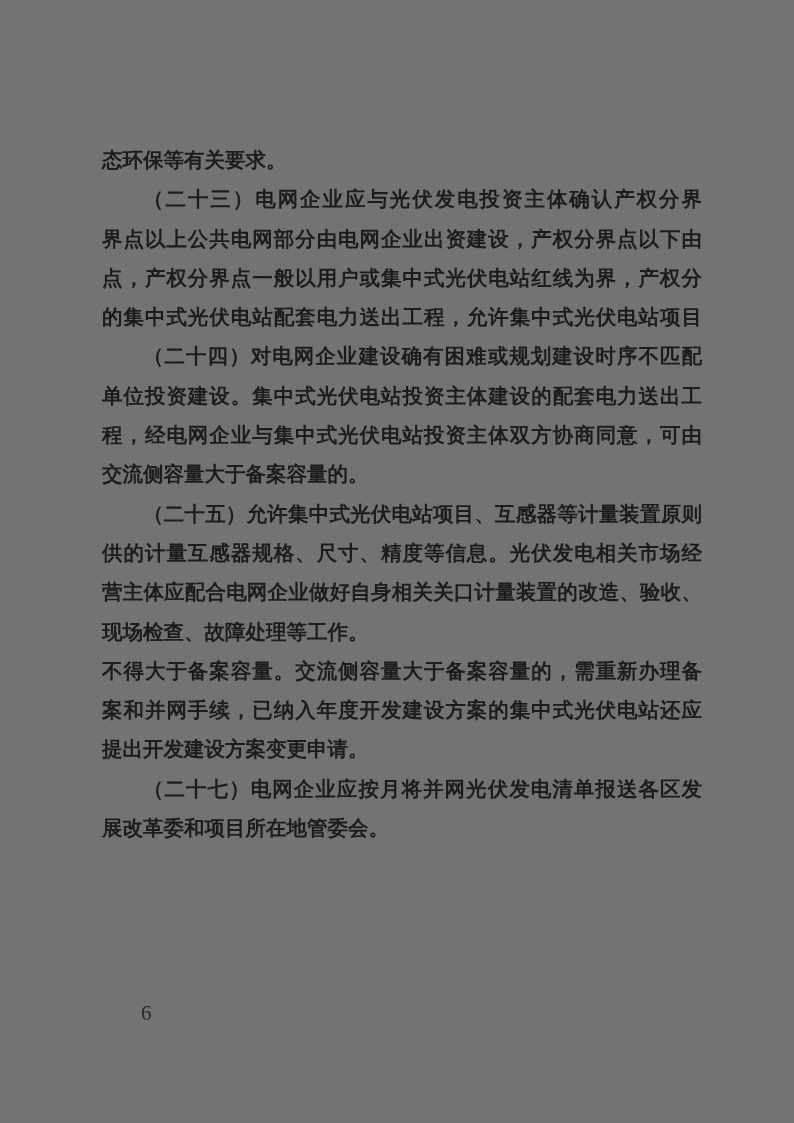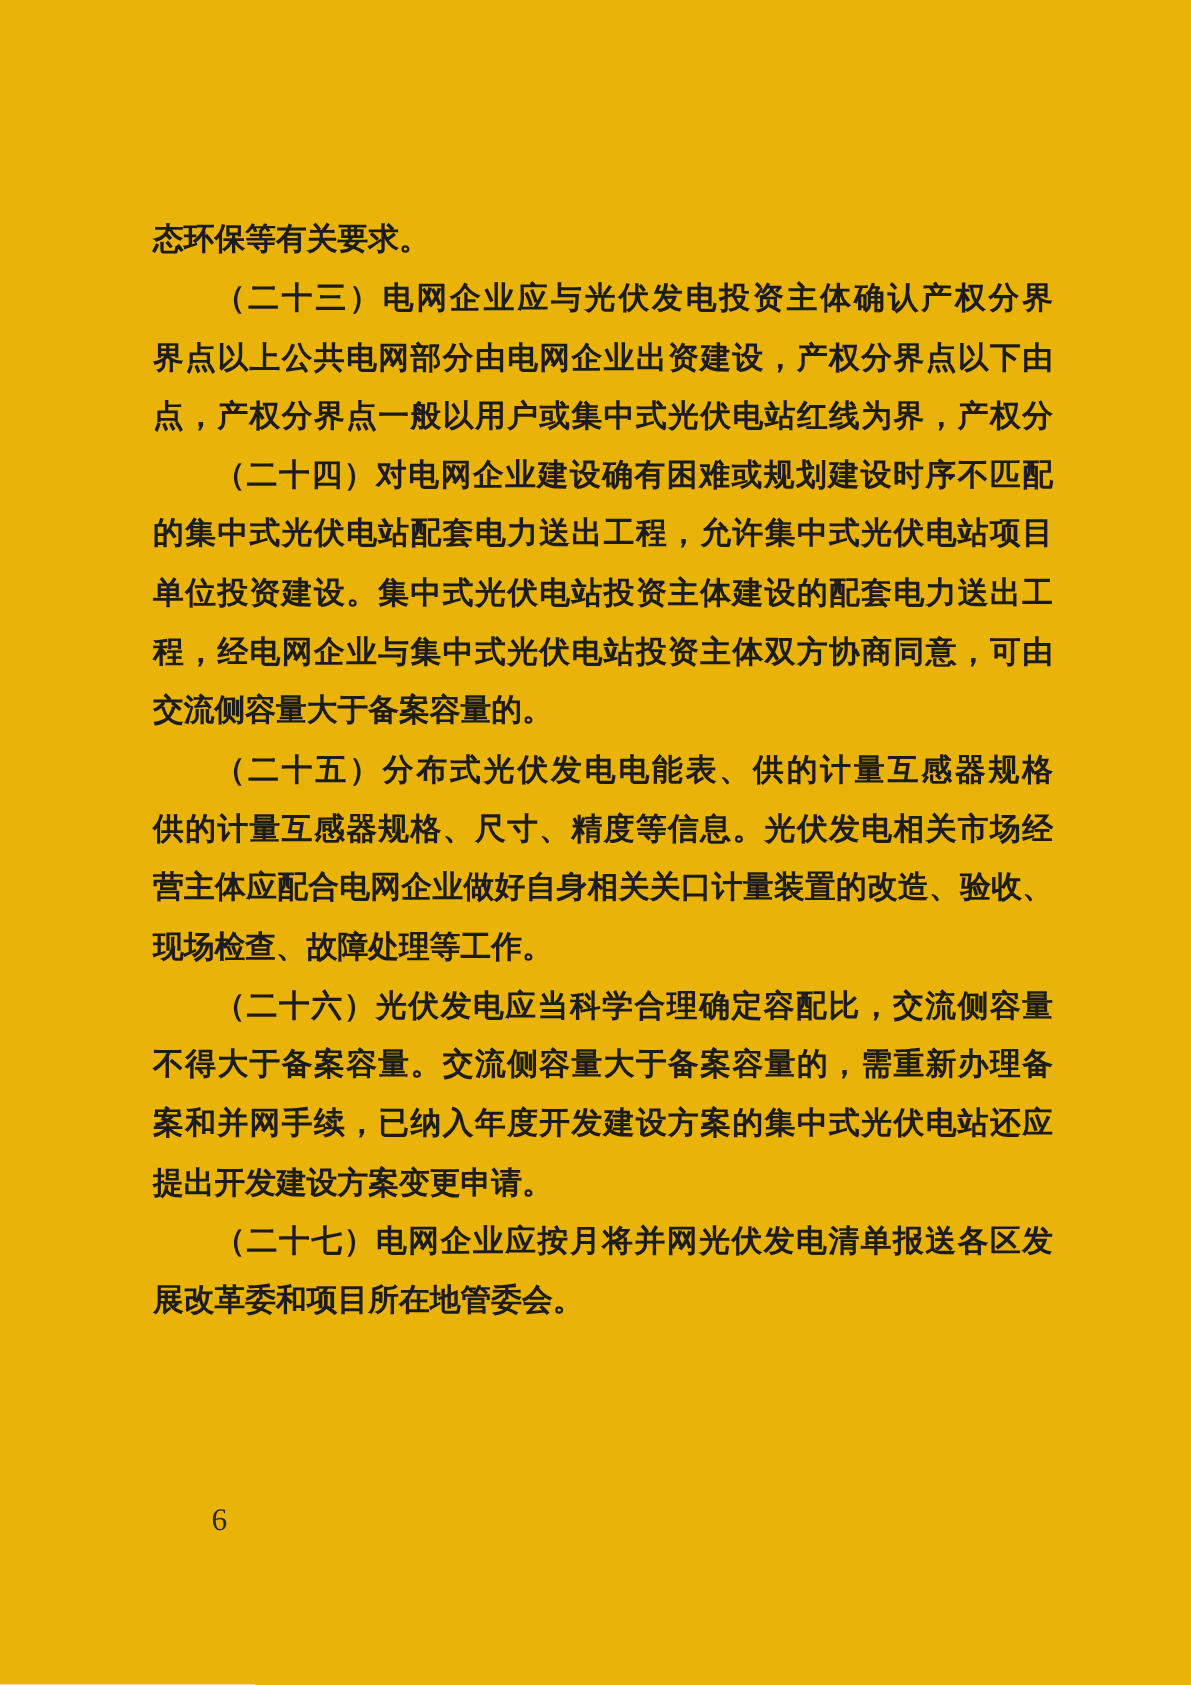"态环保等有关要求。" .page { background: #eab308 -> #737373 }
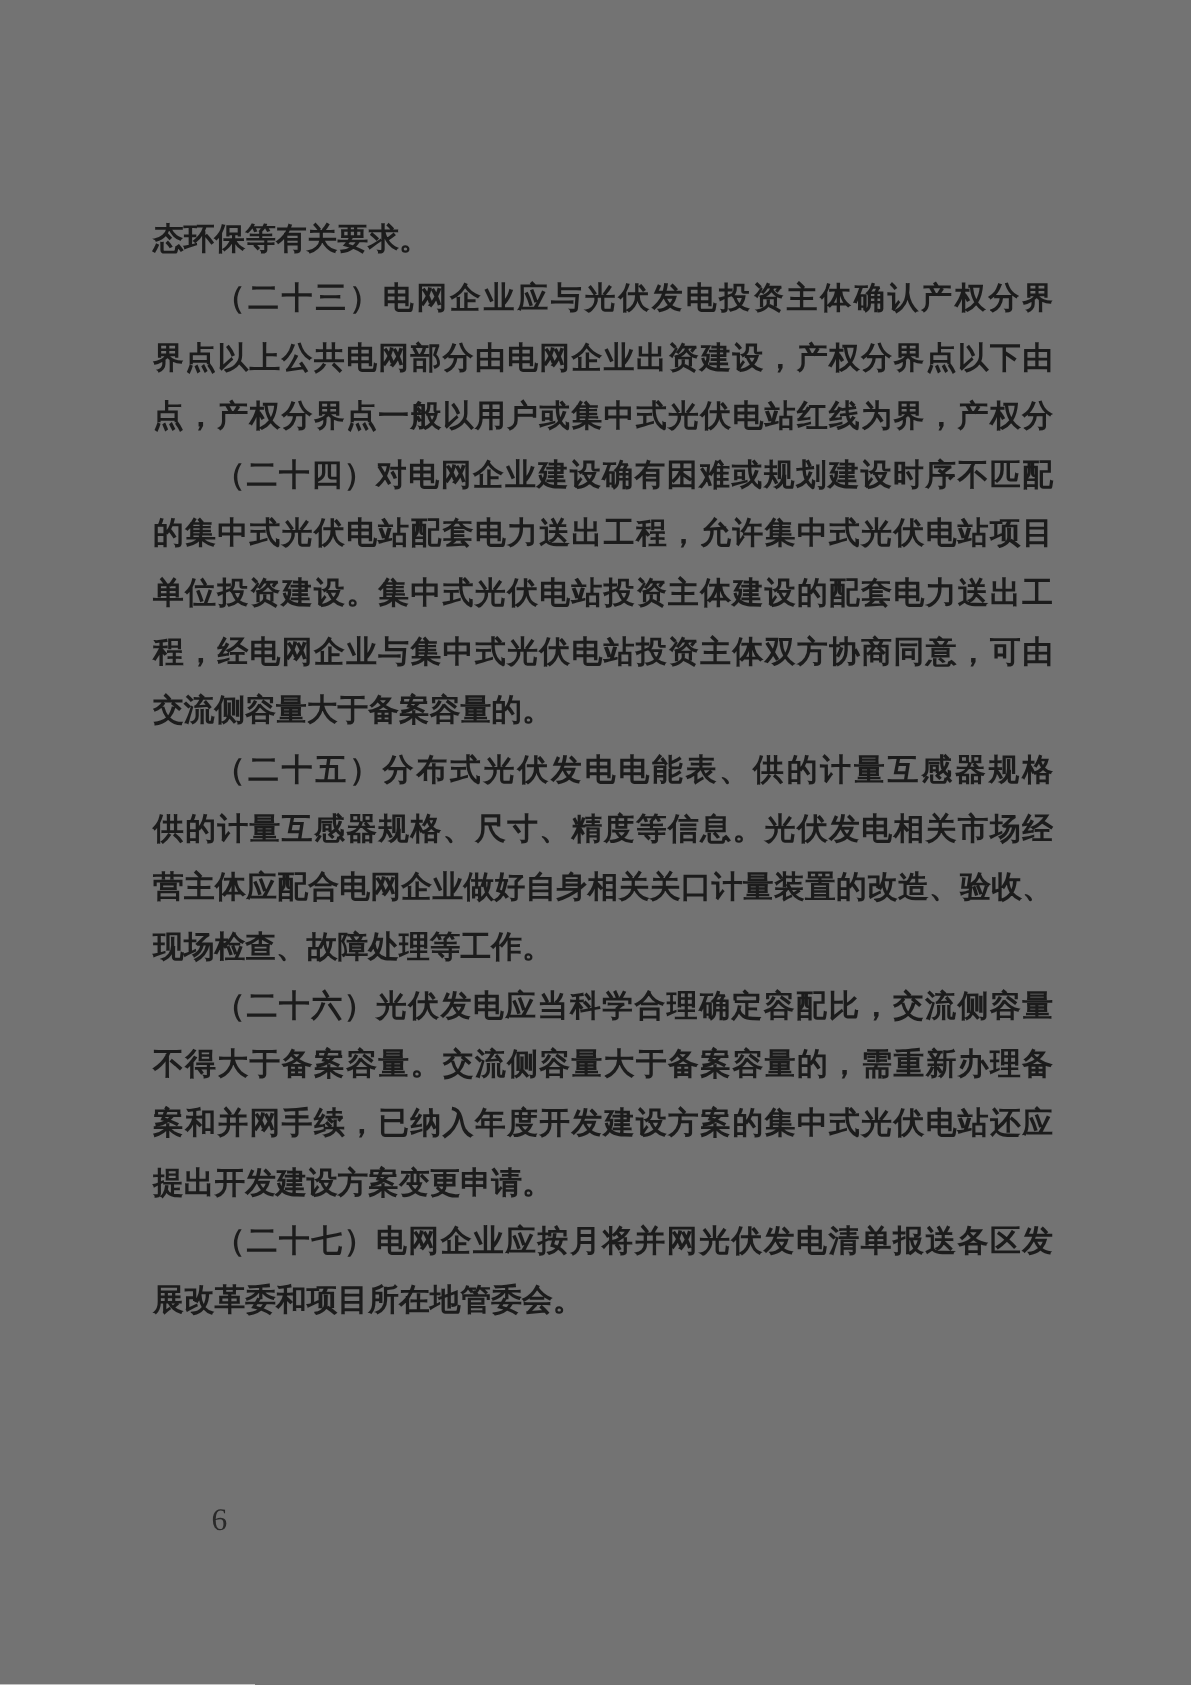"（二十四）对电网企业建设确有困难或规划建设时序不匹配" div.line { order: before "的集中式光伏电站配套电力送出工程，允许集中式光伏电站项目" -> after "的集中式光伏电站配套电力送出工程，允许集中式光伏电站项目" }
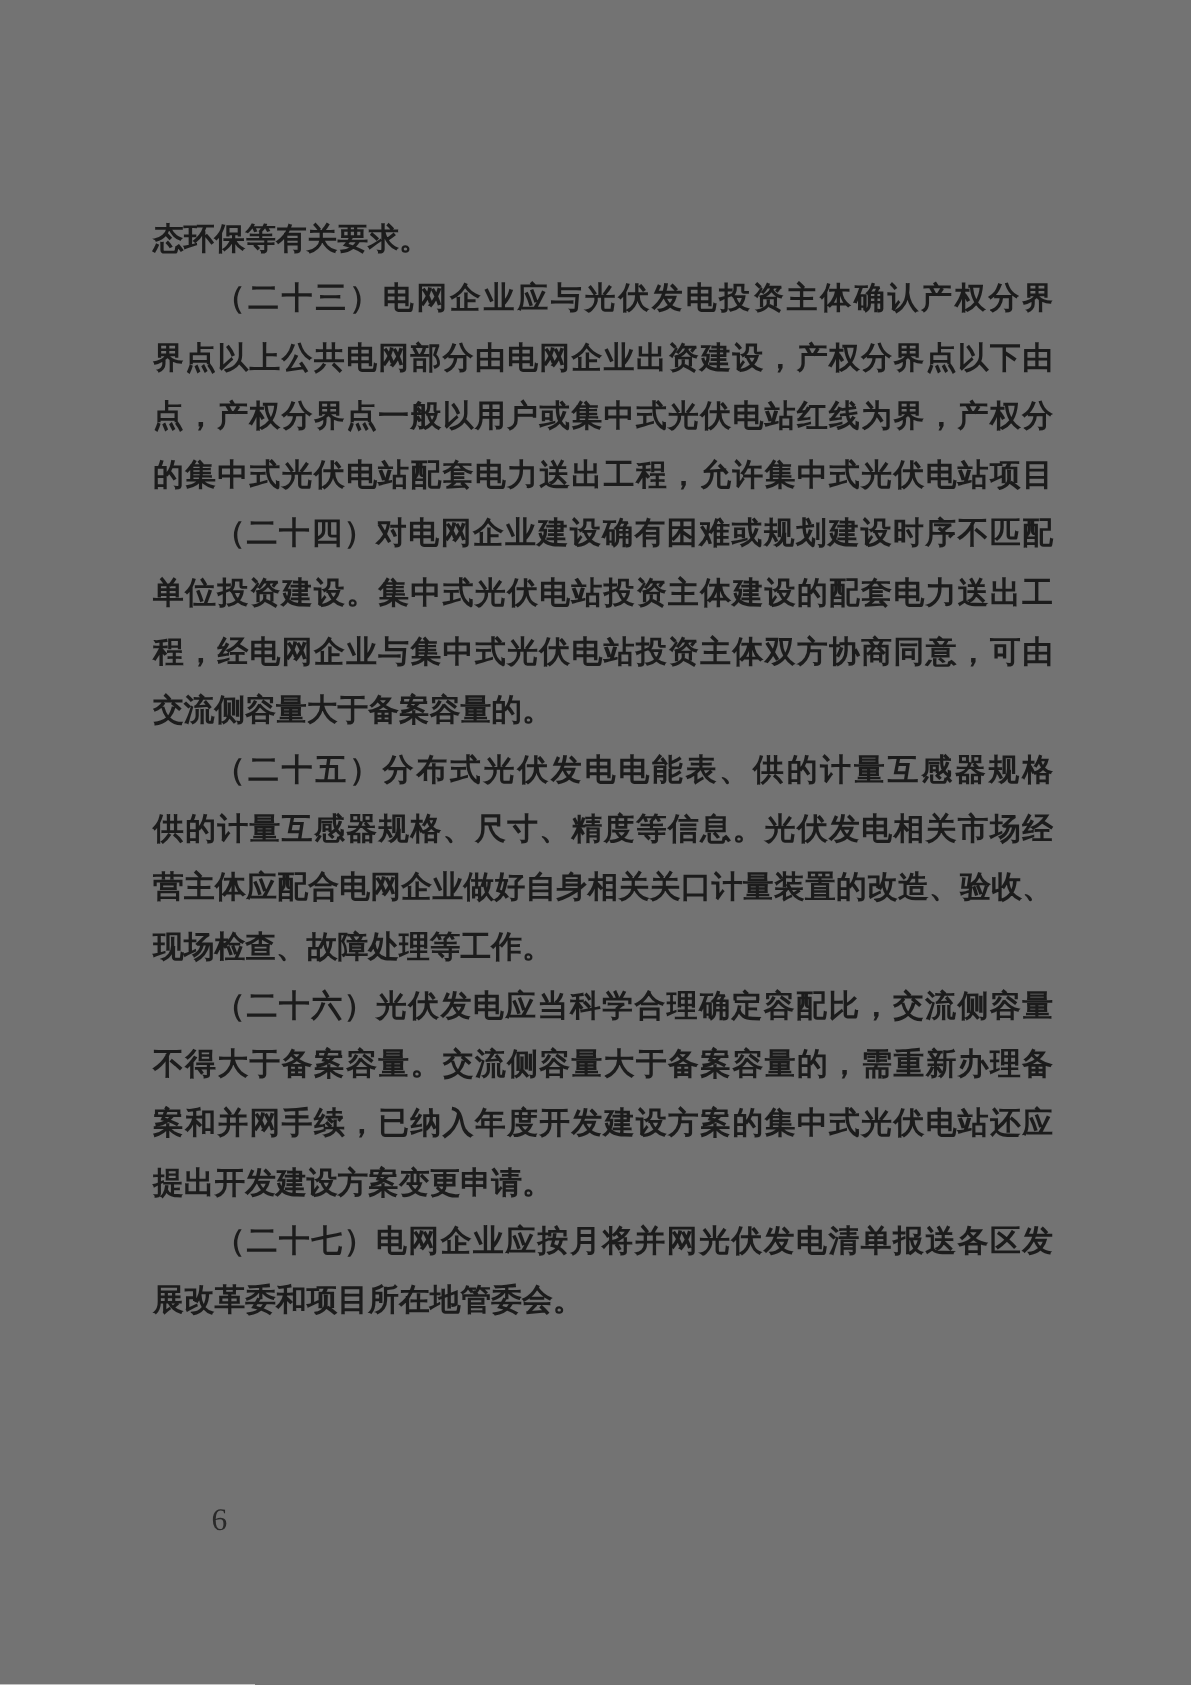"（二十五）分布式光伏发电电能表、供的计量互感器规格" div.line { text: 分布式光伏发电电能表、供的计量互感器规格 -> 允许集中式光伏电站项目、互感器等计量装置原则 }
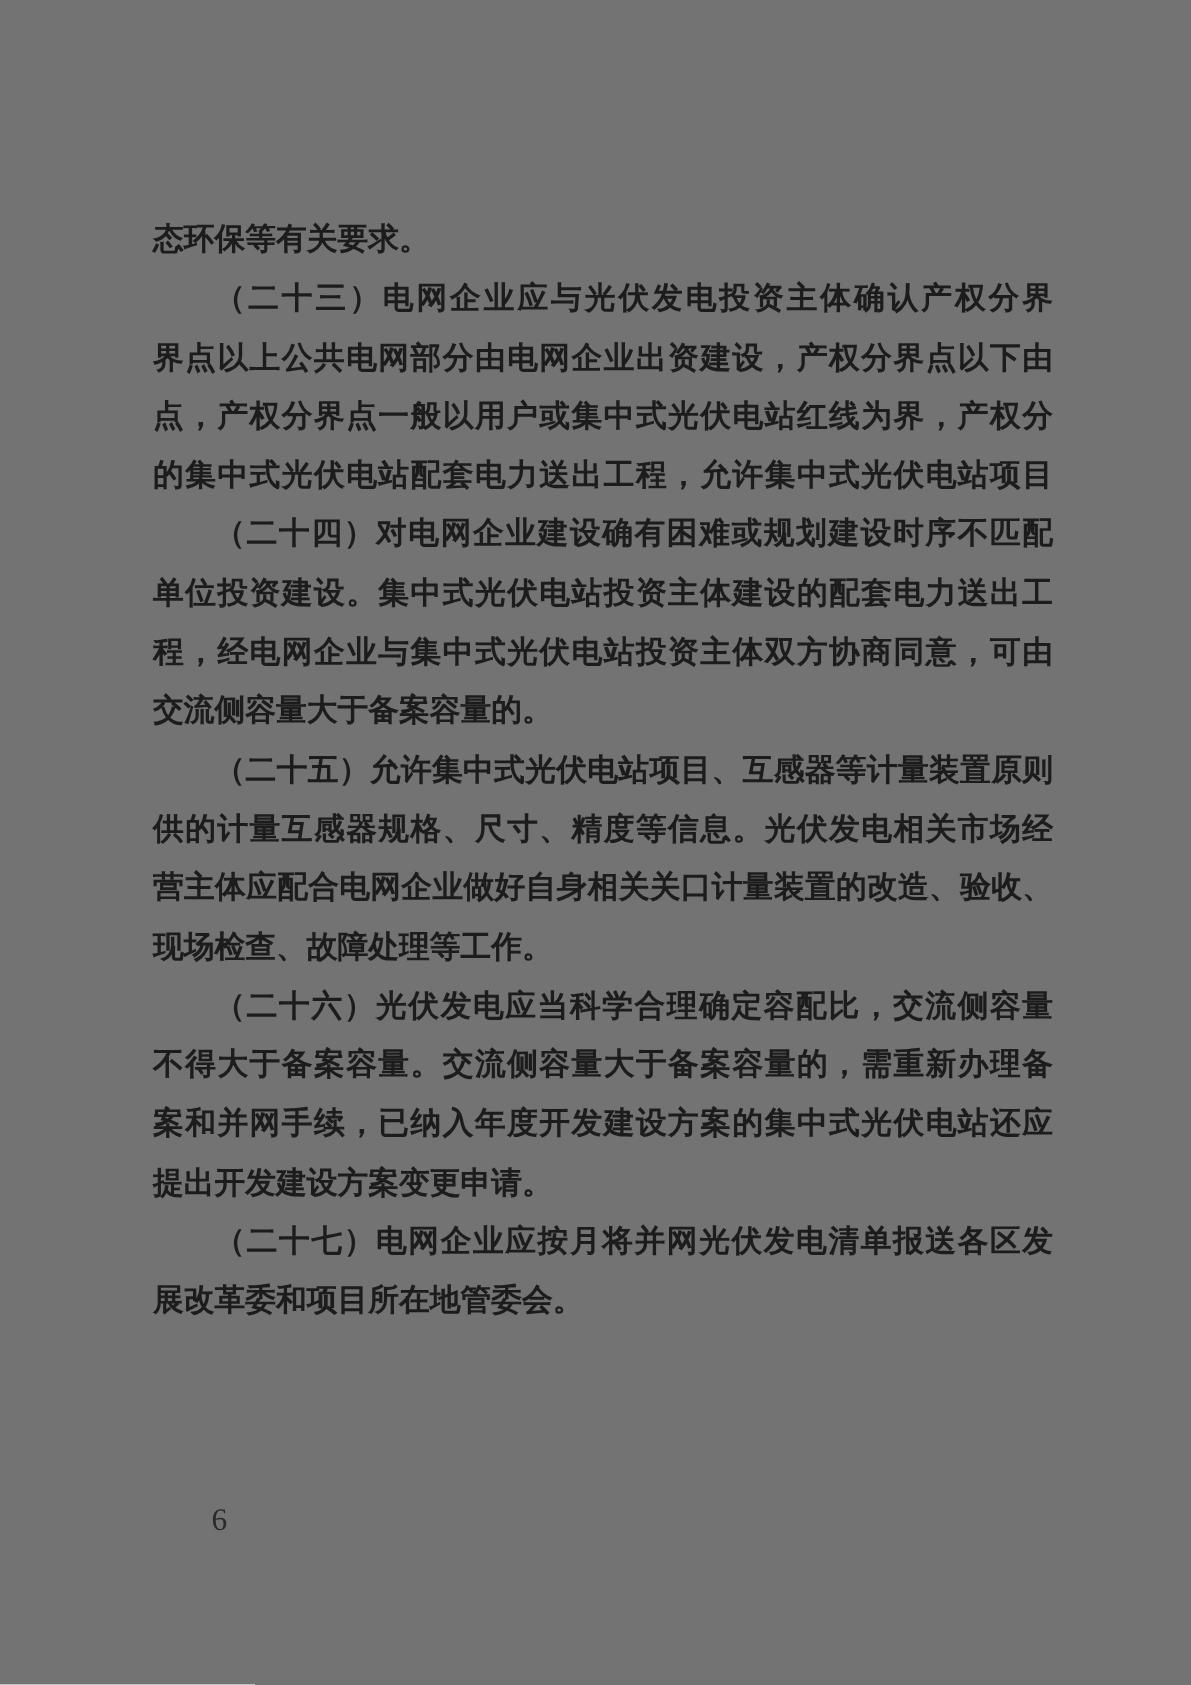"（二十六）光伏发电应当科学合理确定容配比，交流侧容量" div.line { html: <div>（二十六）光伏发电应当科学合理确定容配比，交流侧容量</div> -> none }
